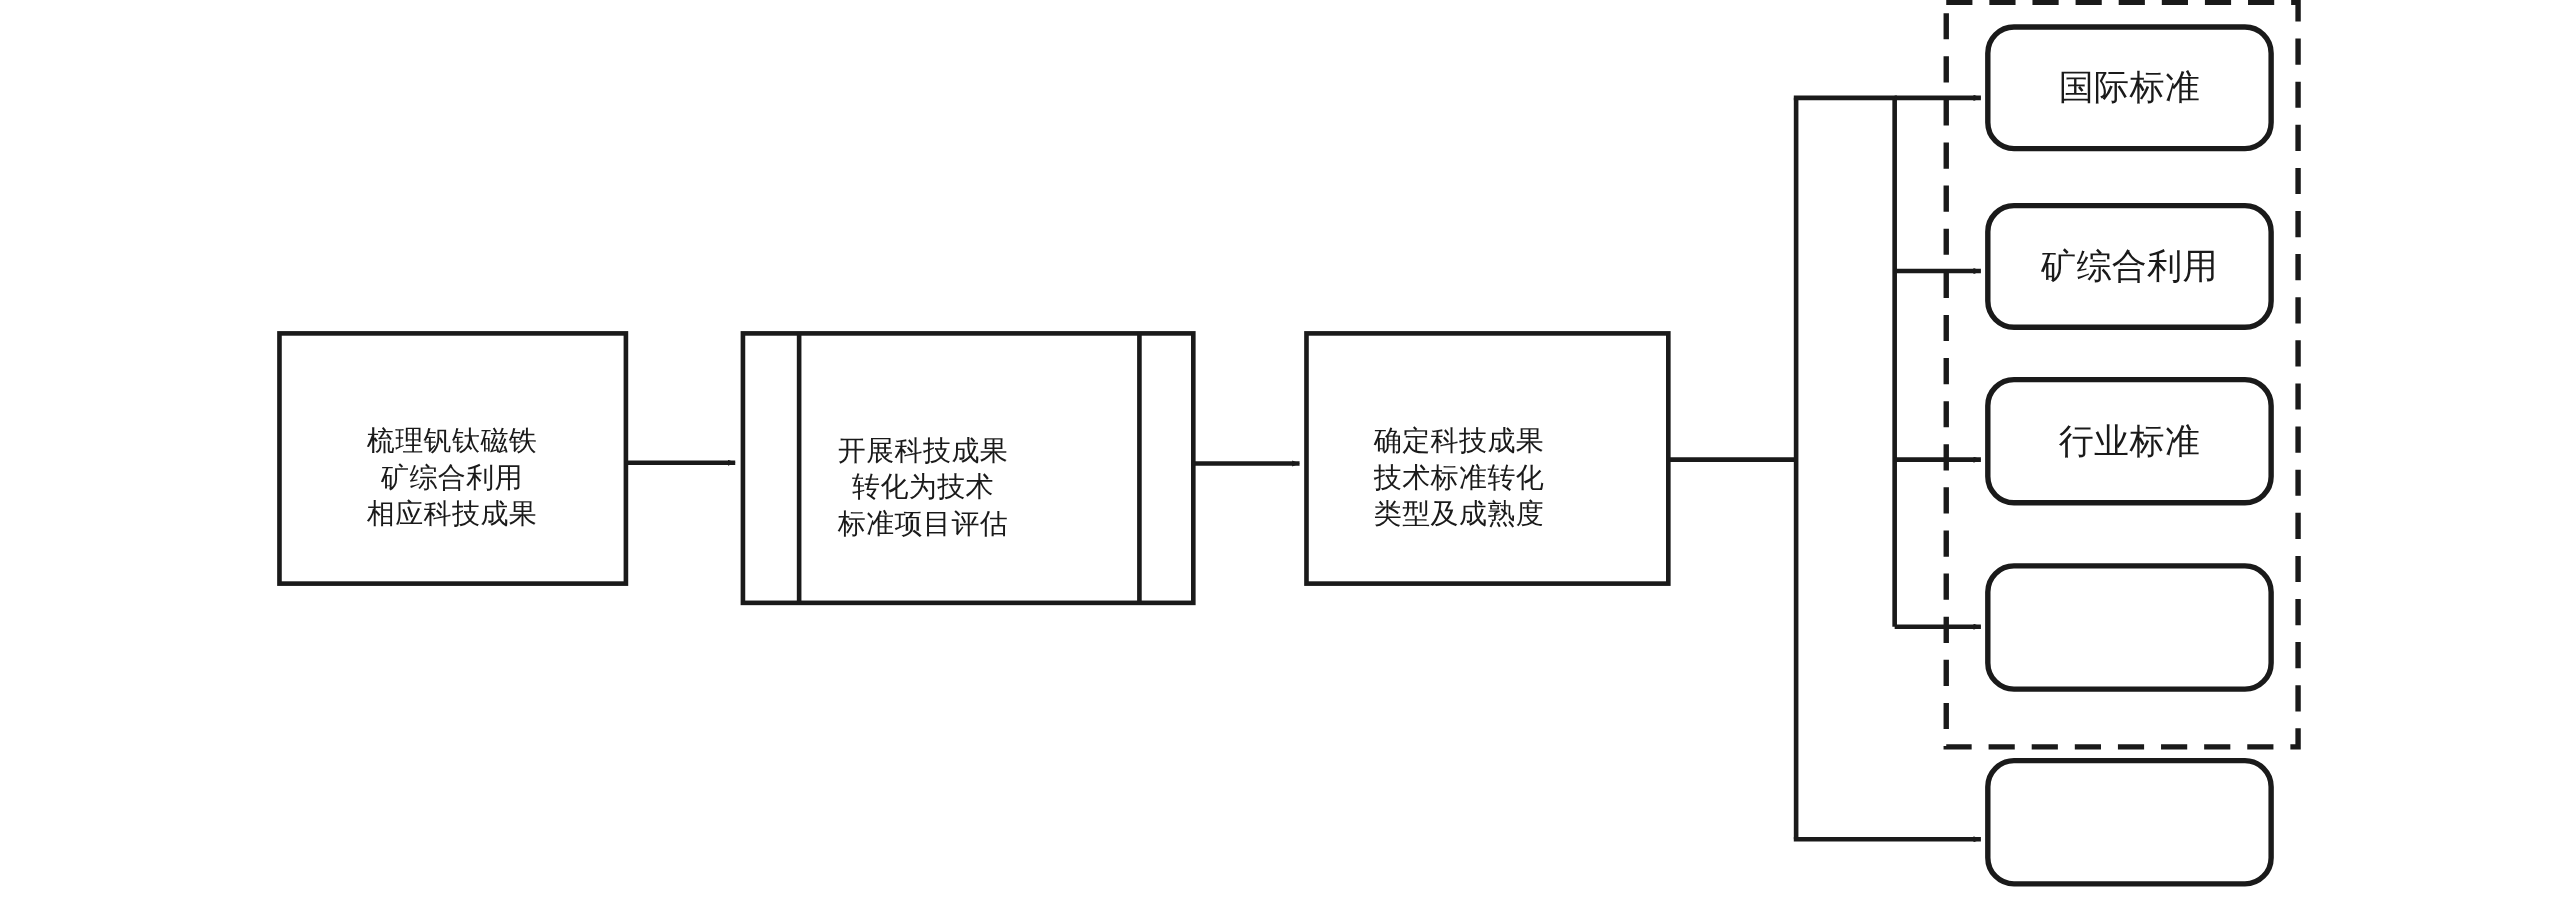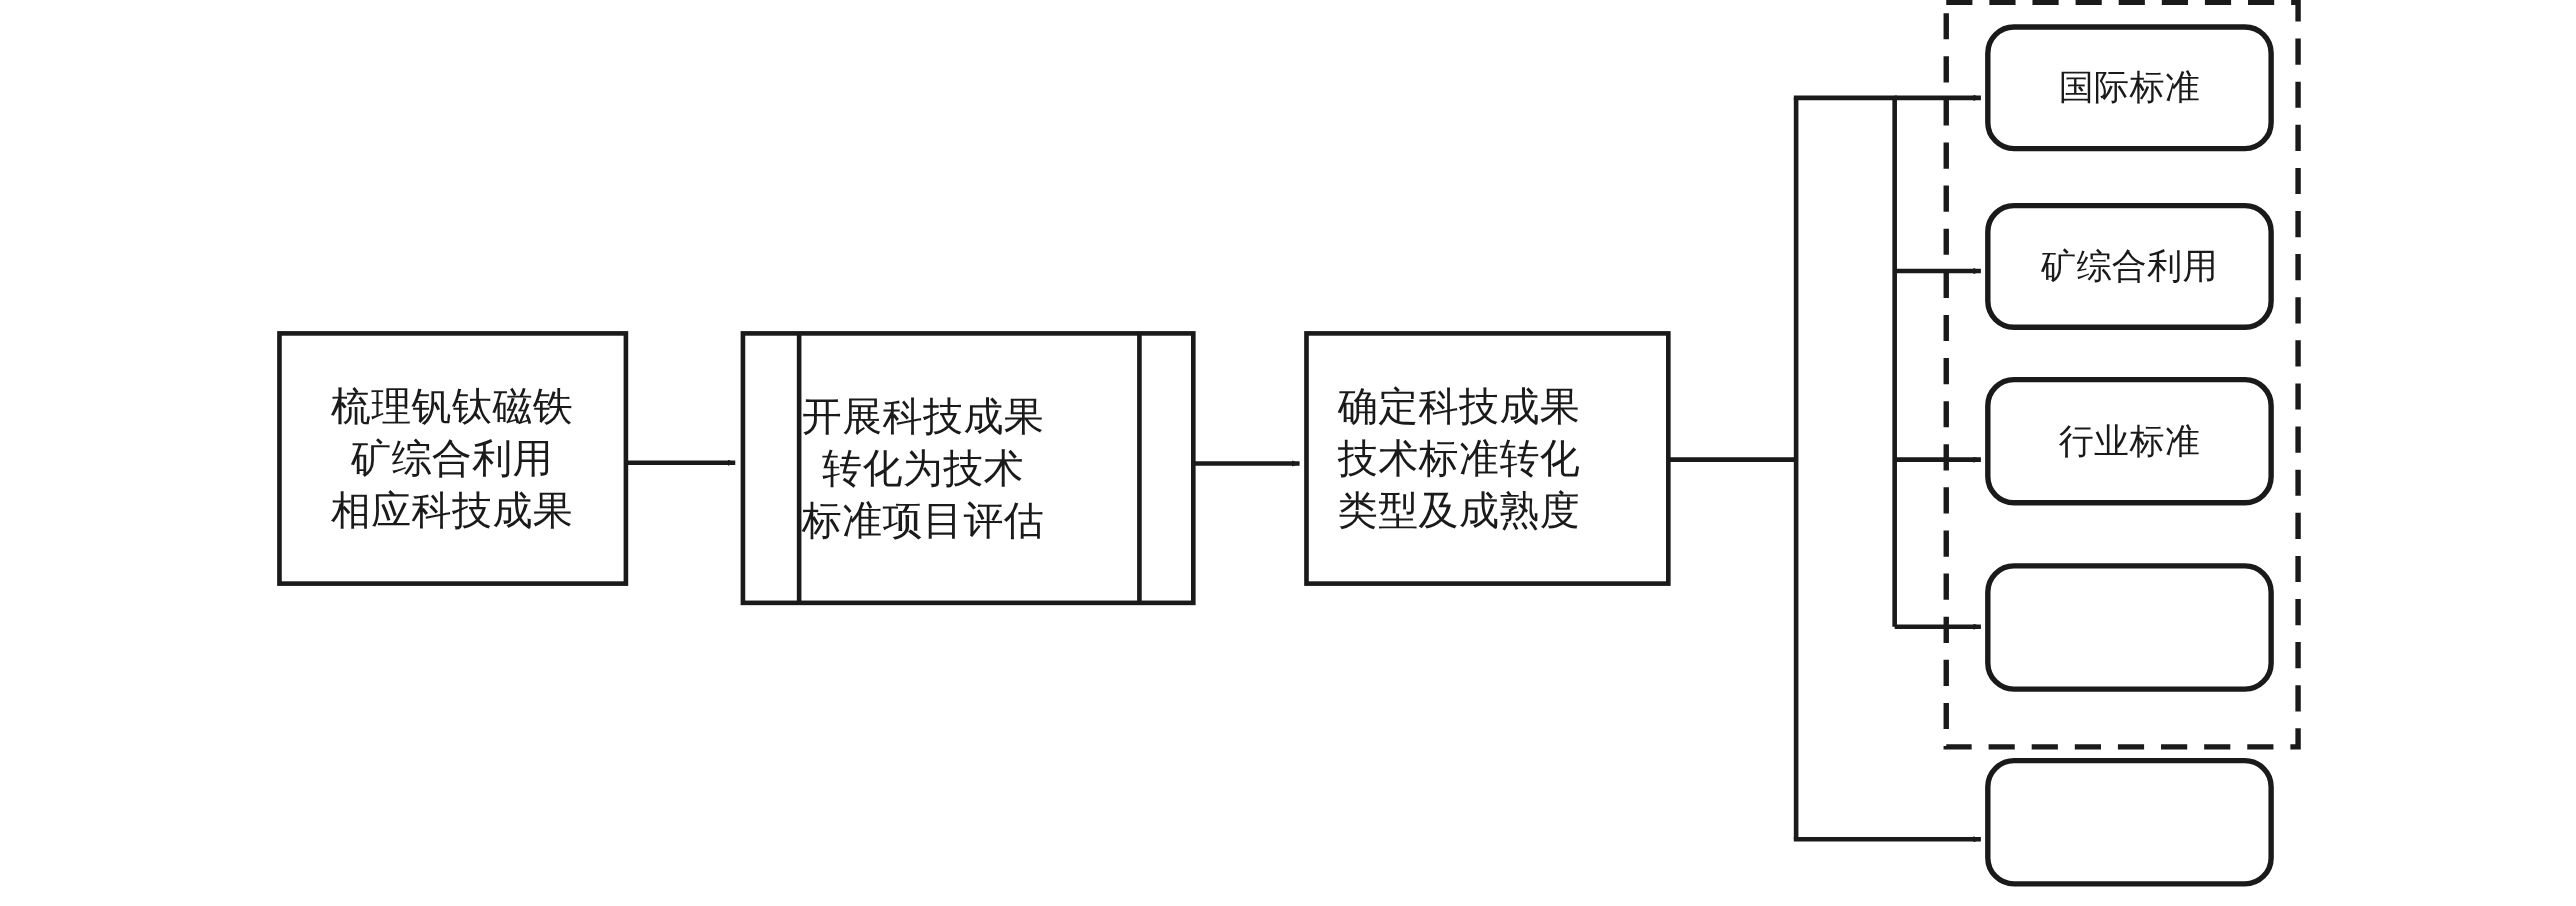"梳理钒钛磁铁" .proc-text { font-size: 40px -> 28px; margin-top: none -> 20px }
